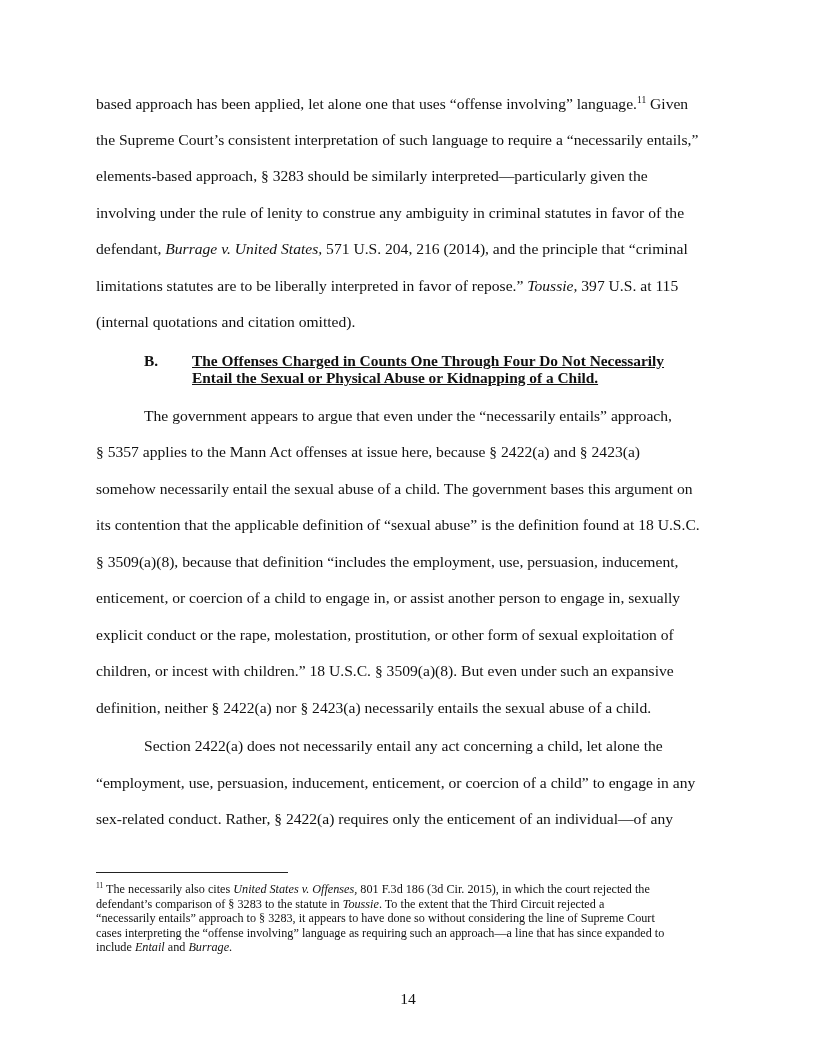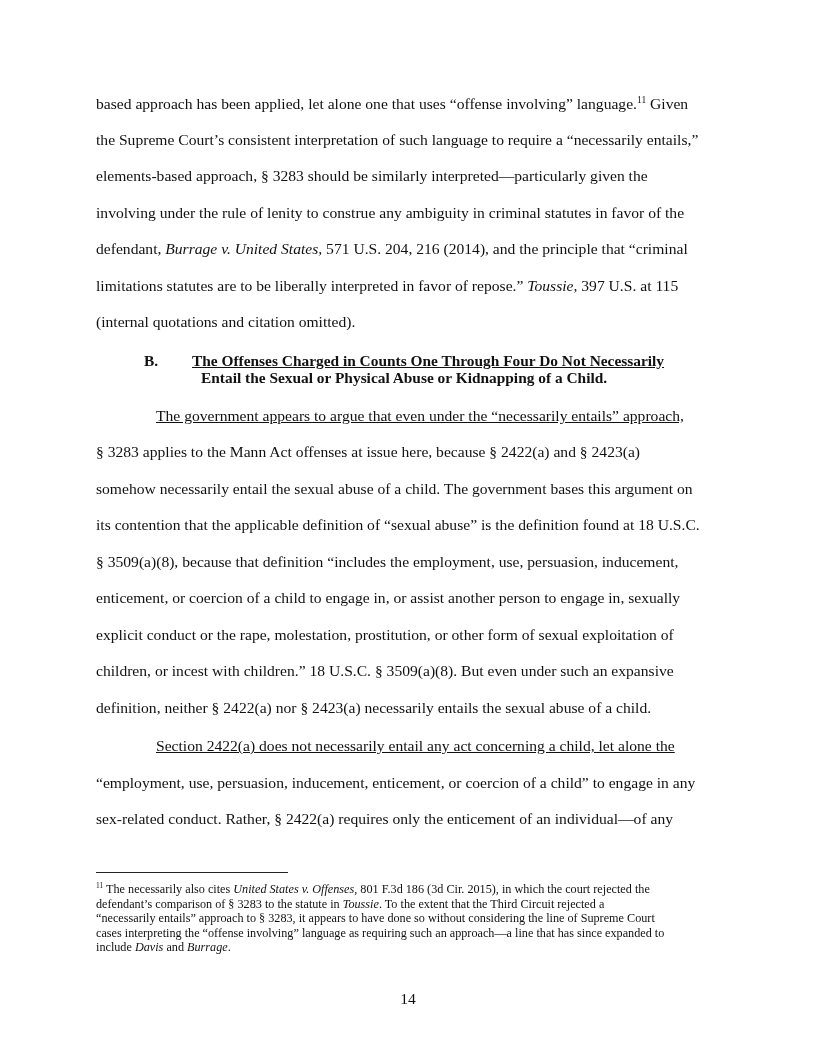"Entail the Sexual or Physical" .heading .title2 { left: 57px -> 48px; text-decoration: none -> underline }
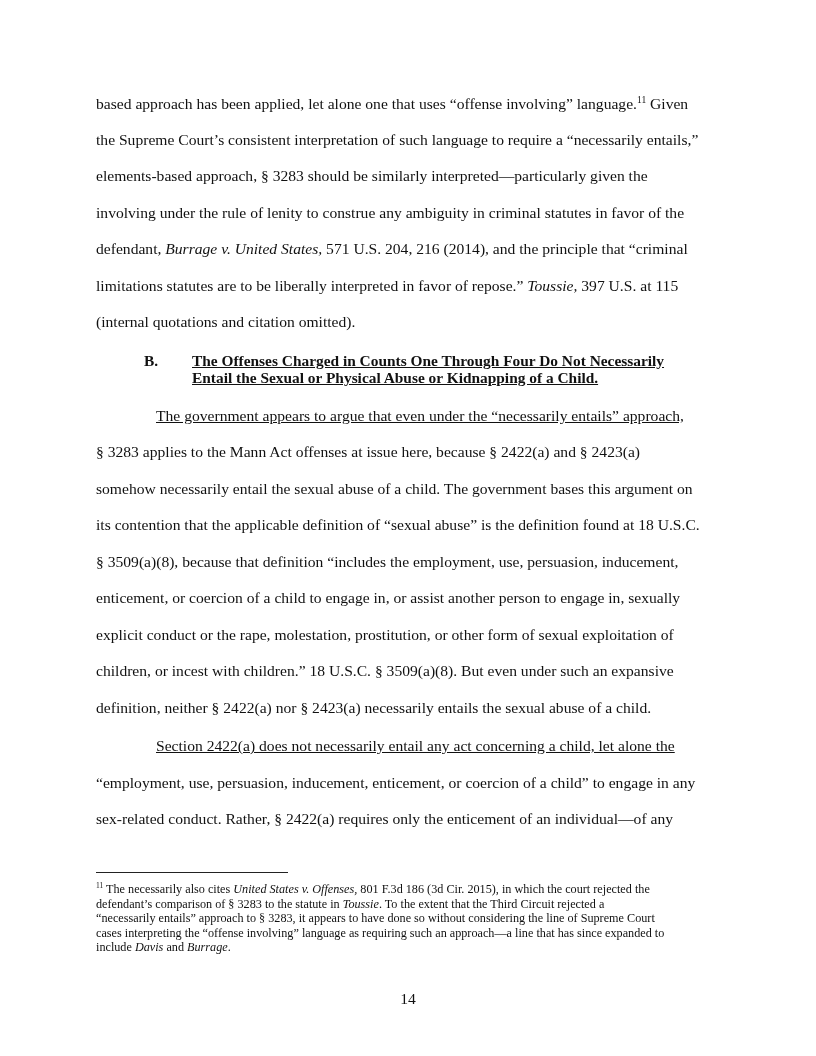"The government appears to argue" .indent { left: 156px -> 144px; text-decoration: underline -> none }
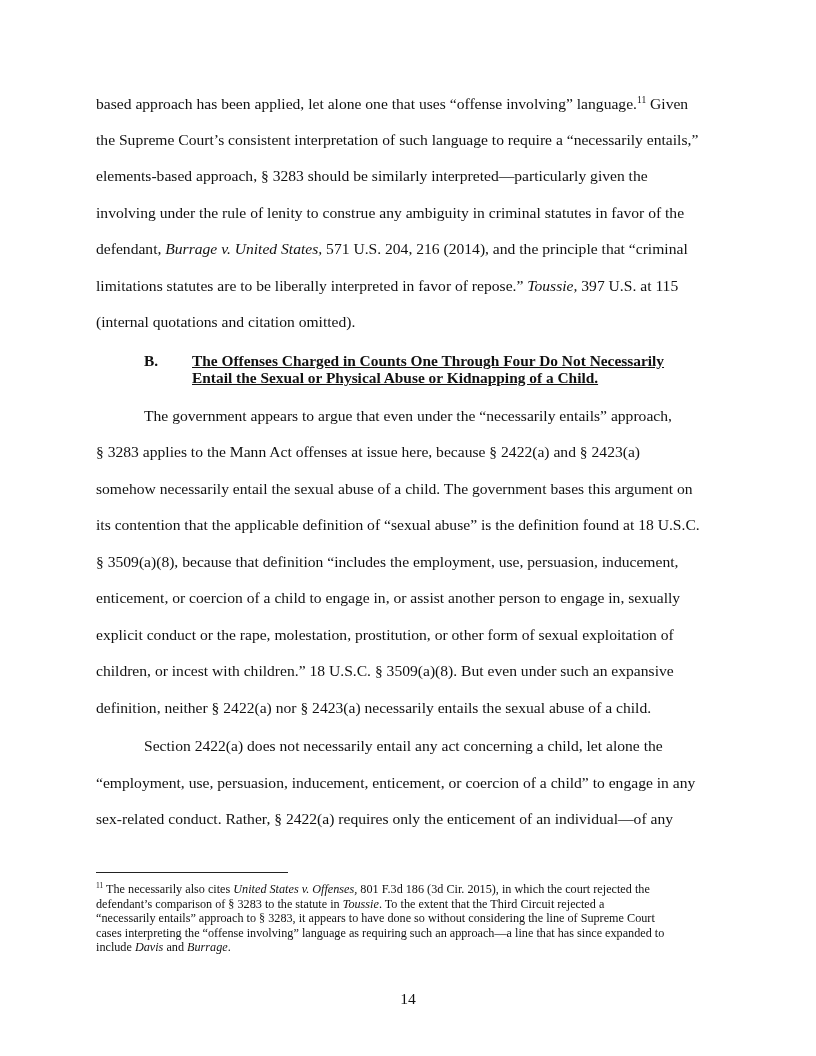"§ 3283 applies to the" div.line { text: 3283 -> 5357 }
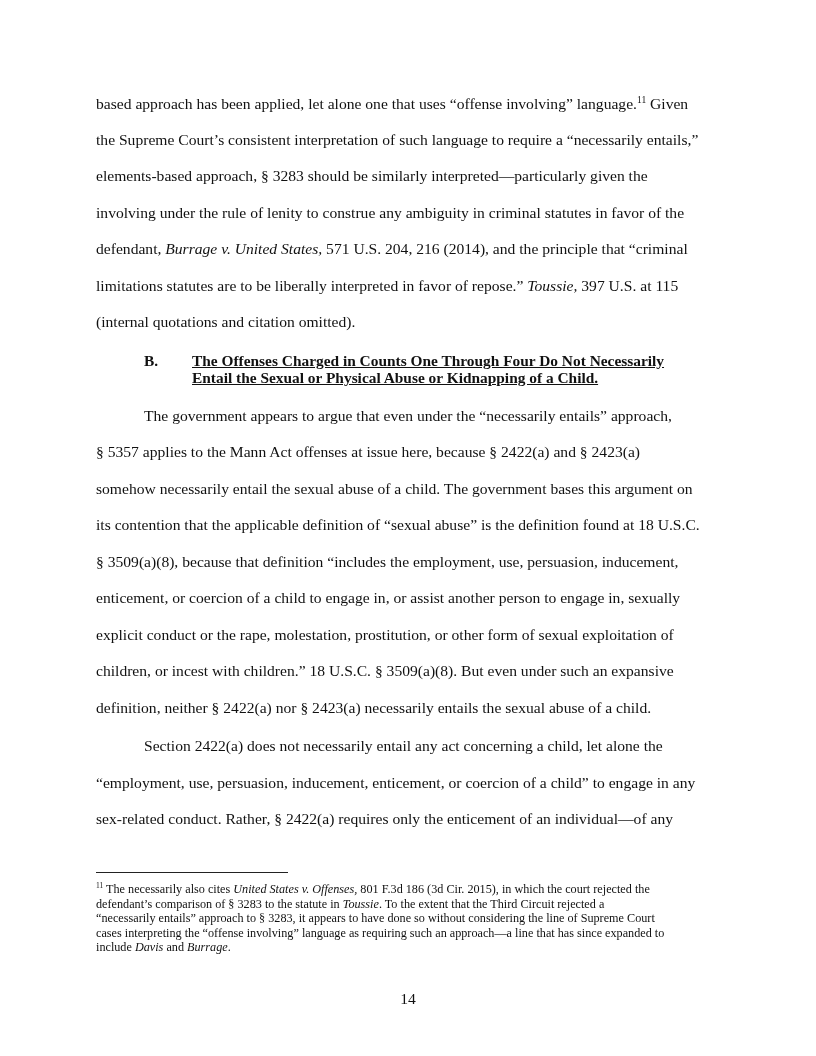"Davis" i { text: Davis -> Entail }
